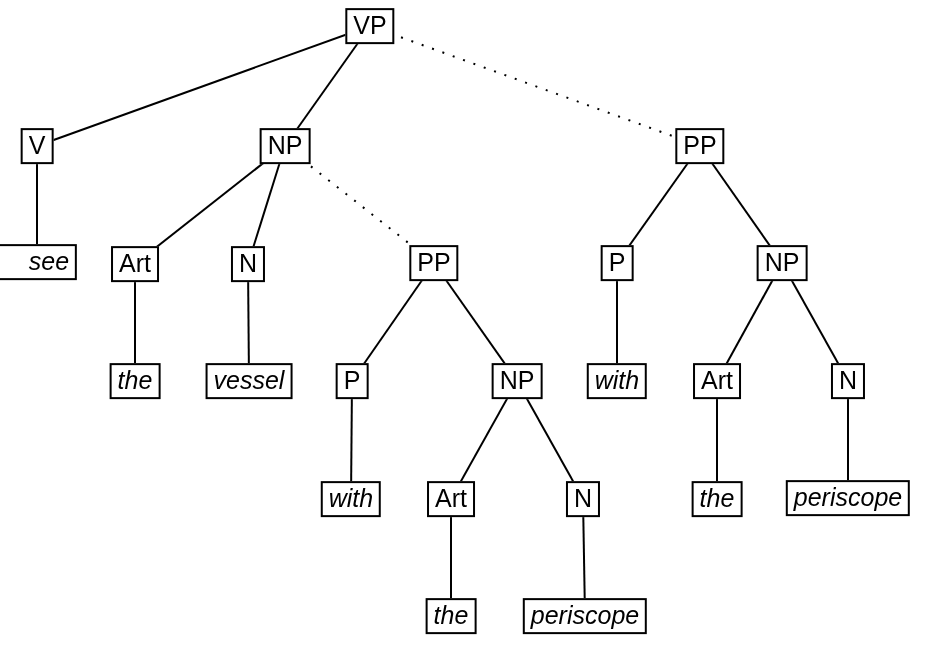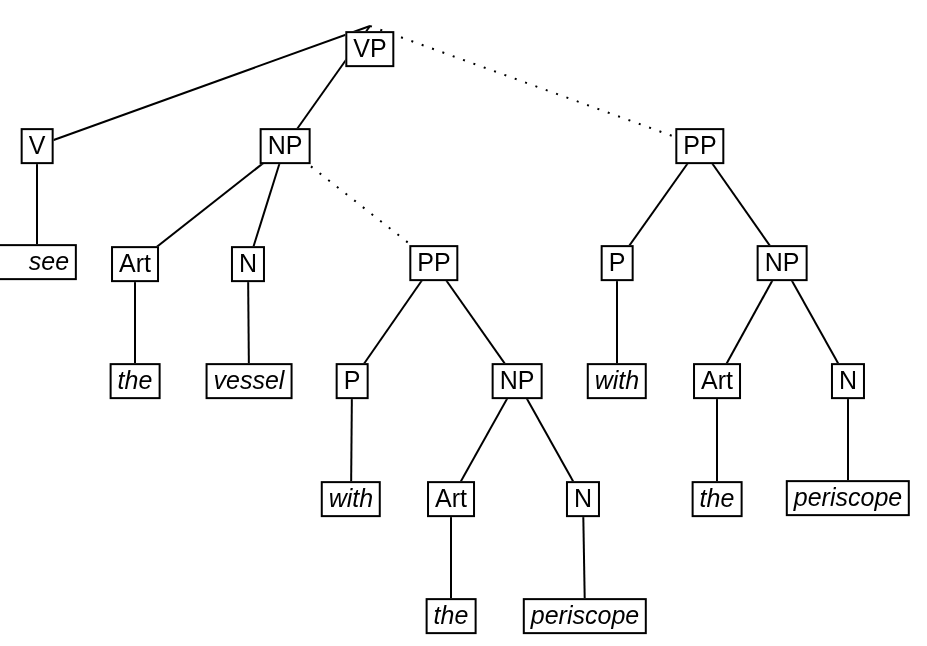"VP" div.node { margin-top: 23px -> none }
